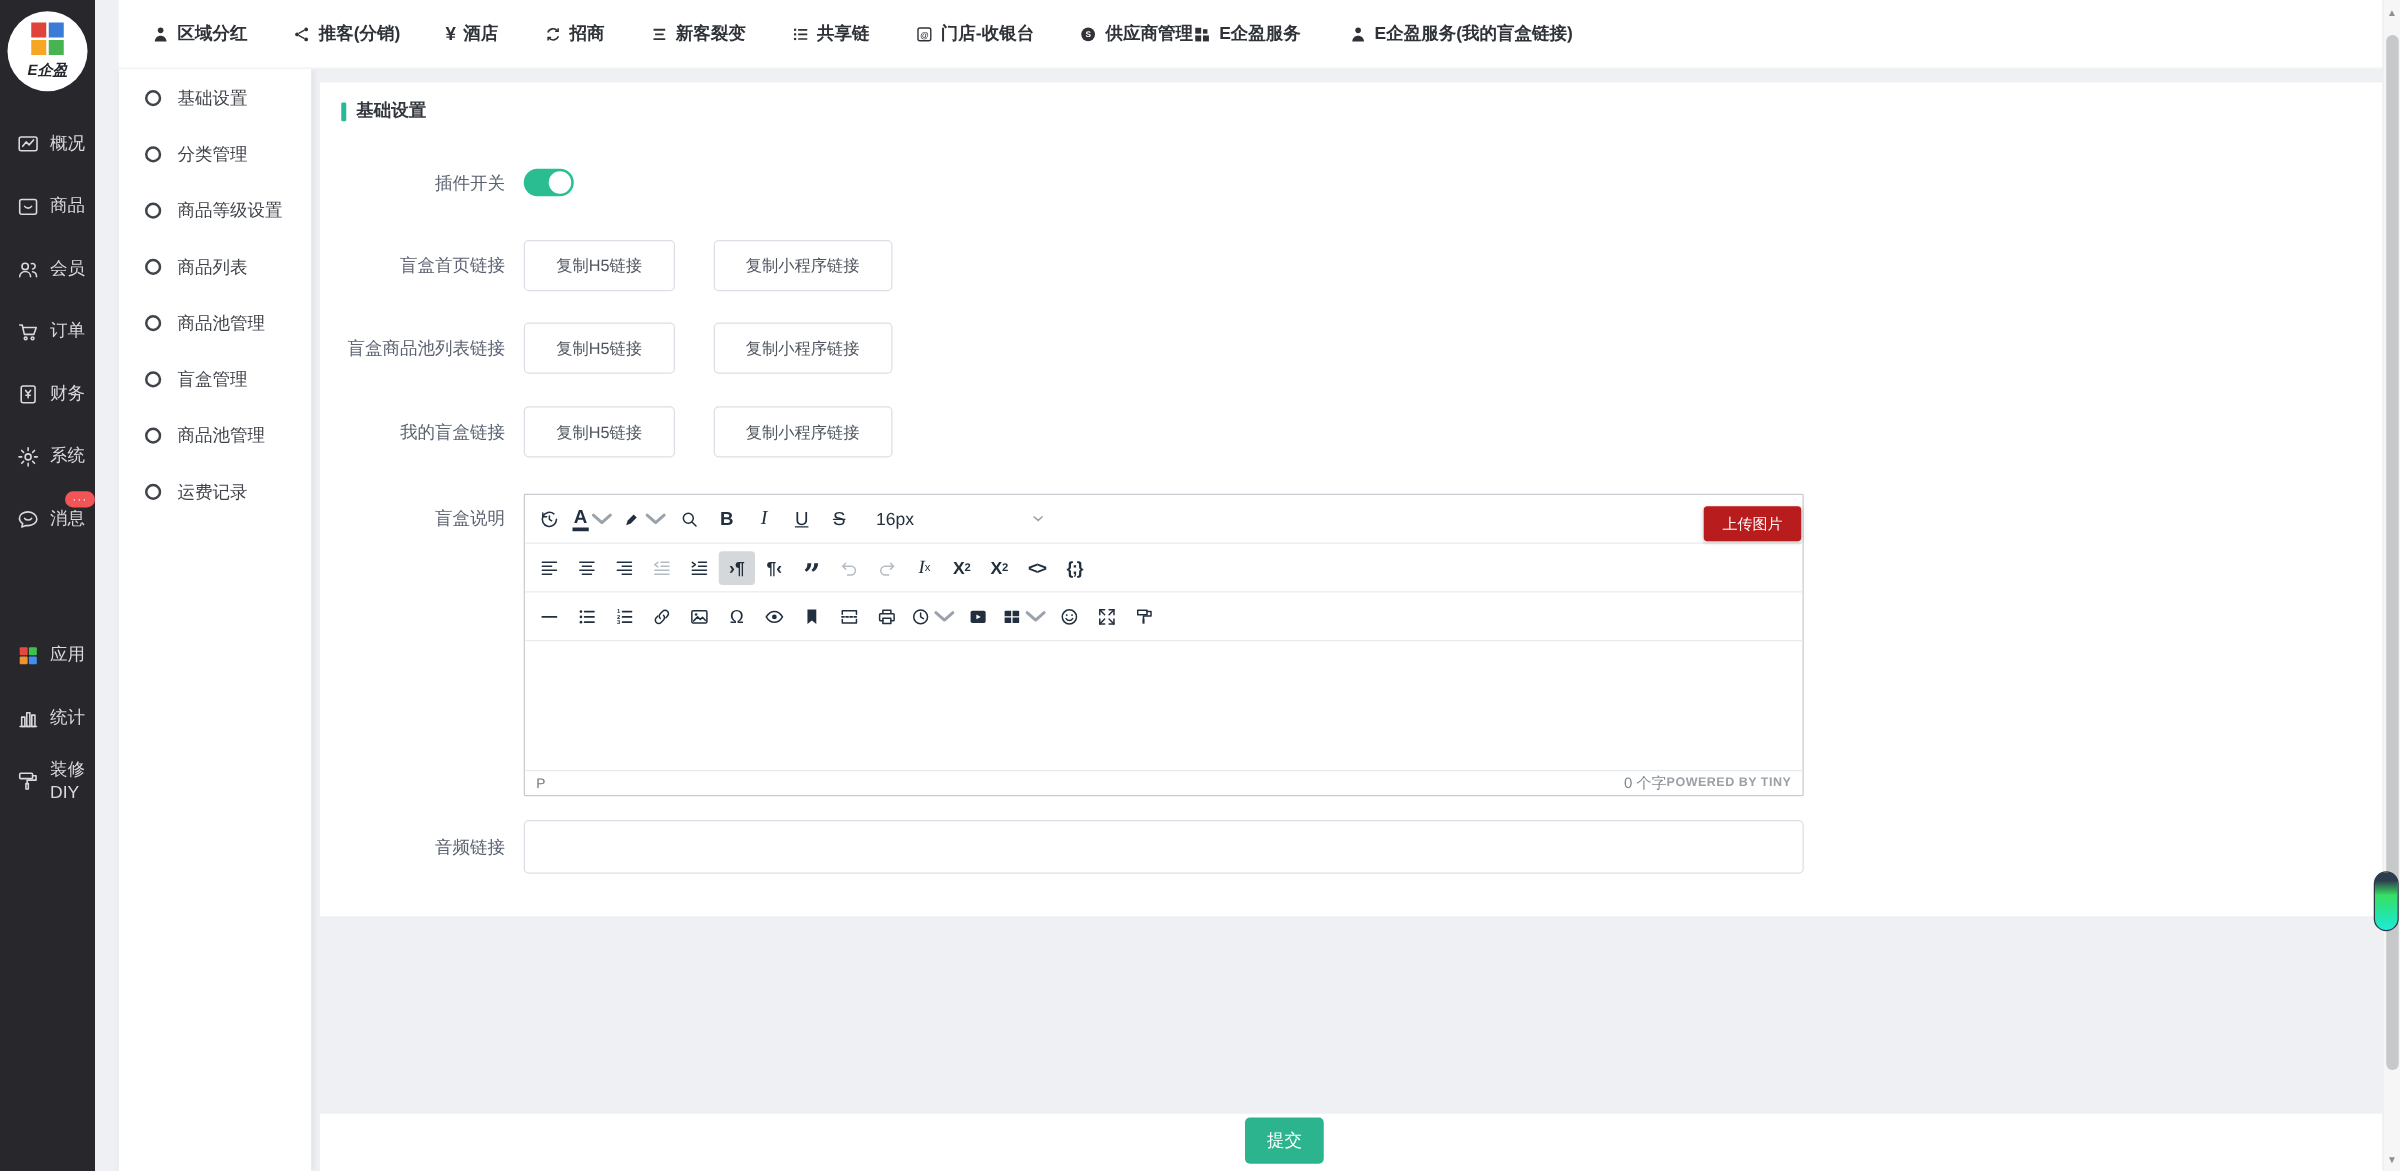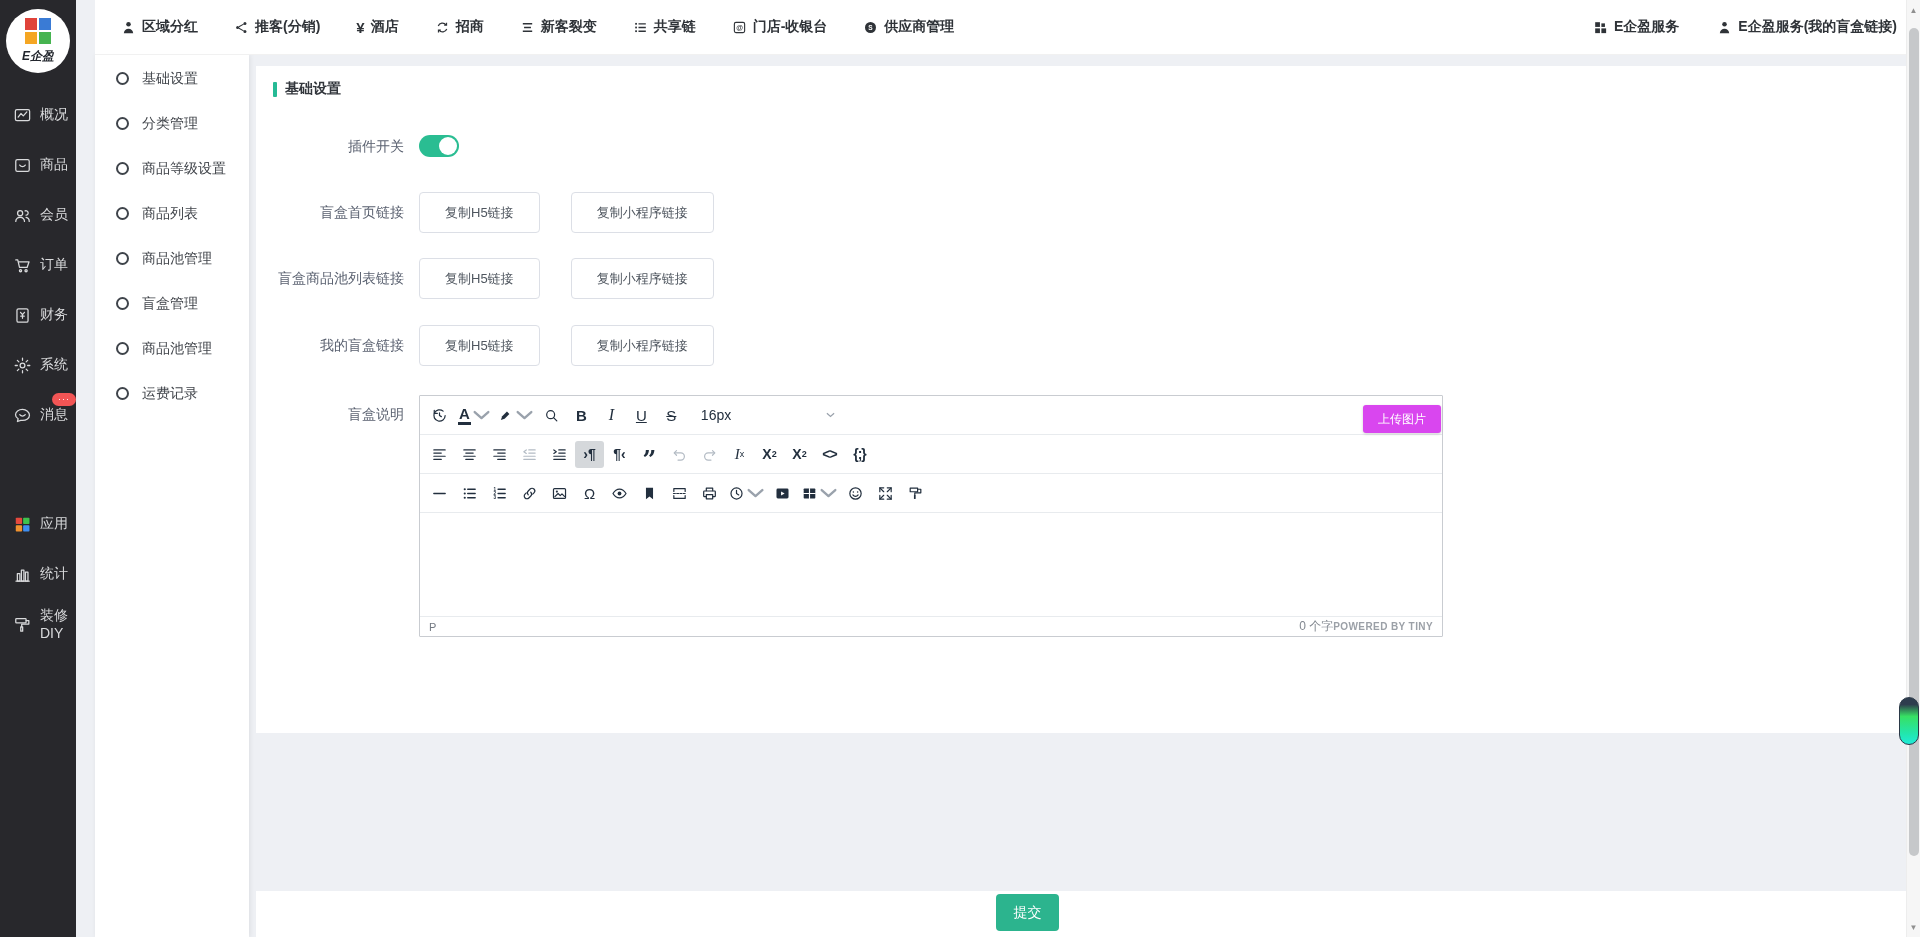"区域分红" .topbar { justify-content: space-between -> none }
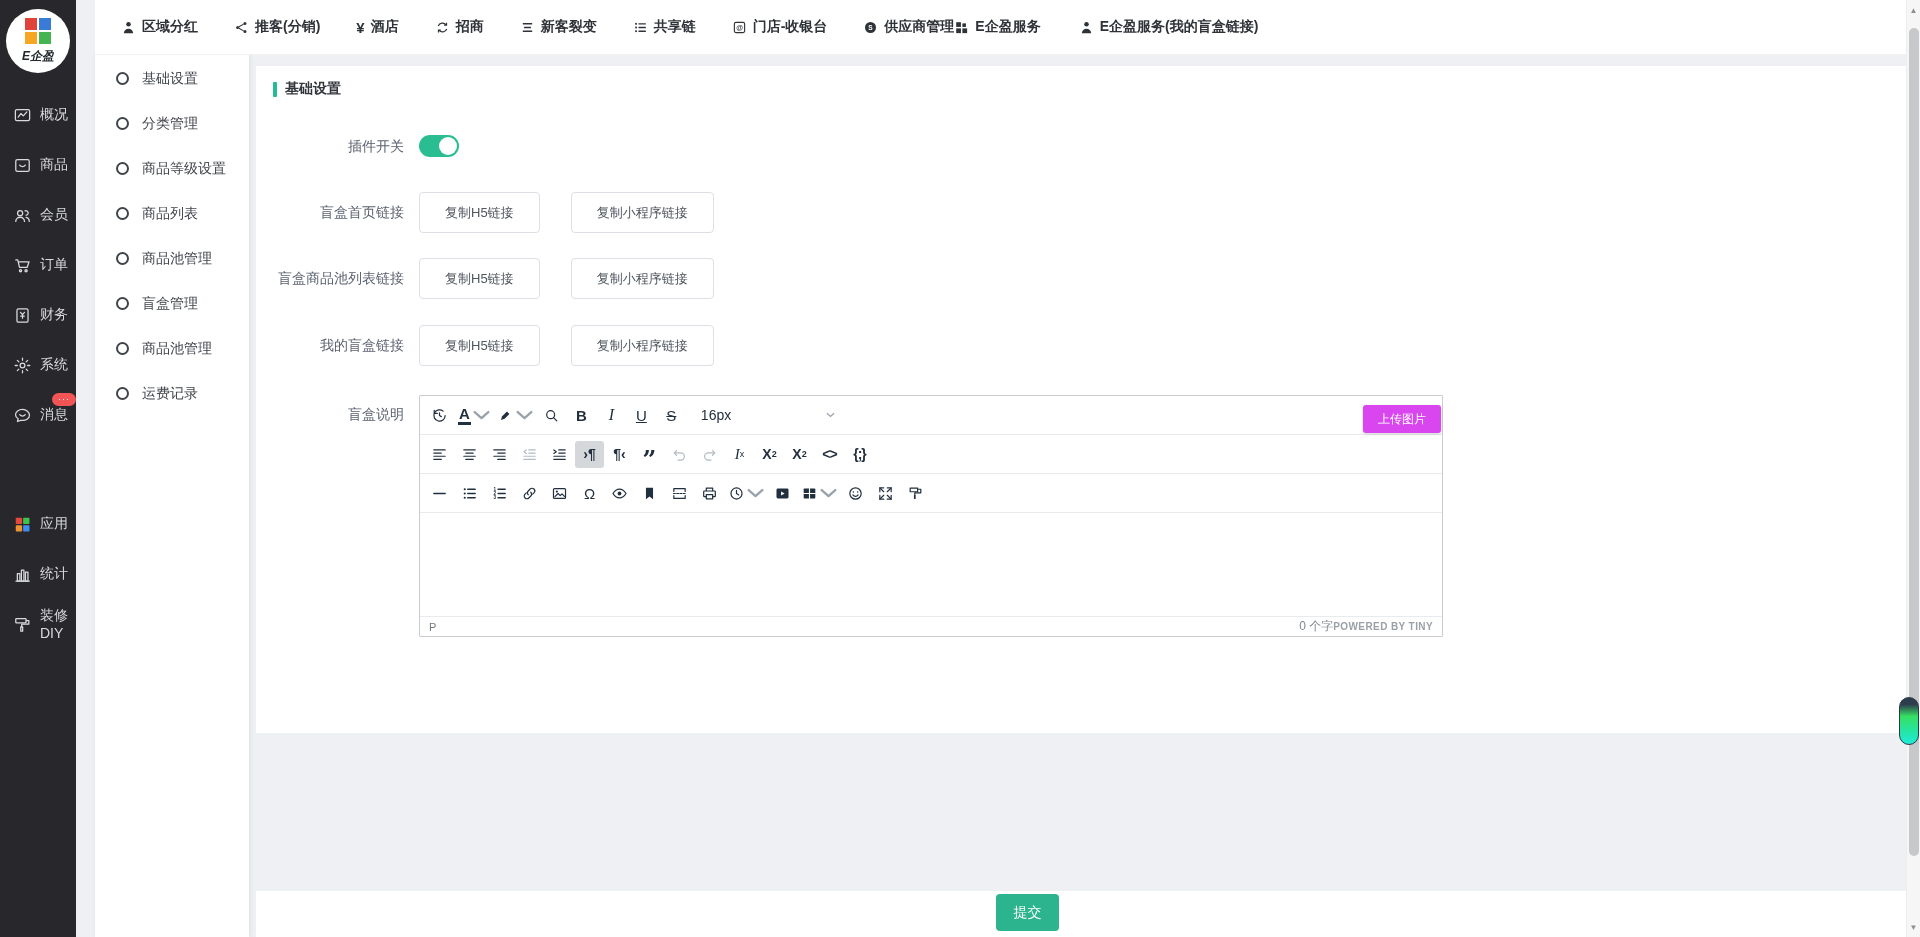"上传图片" .upload { background: #d946ef -> #b91c1c }
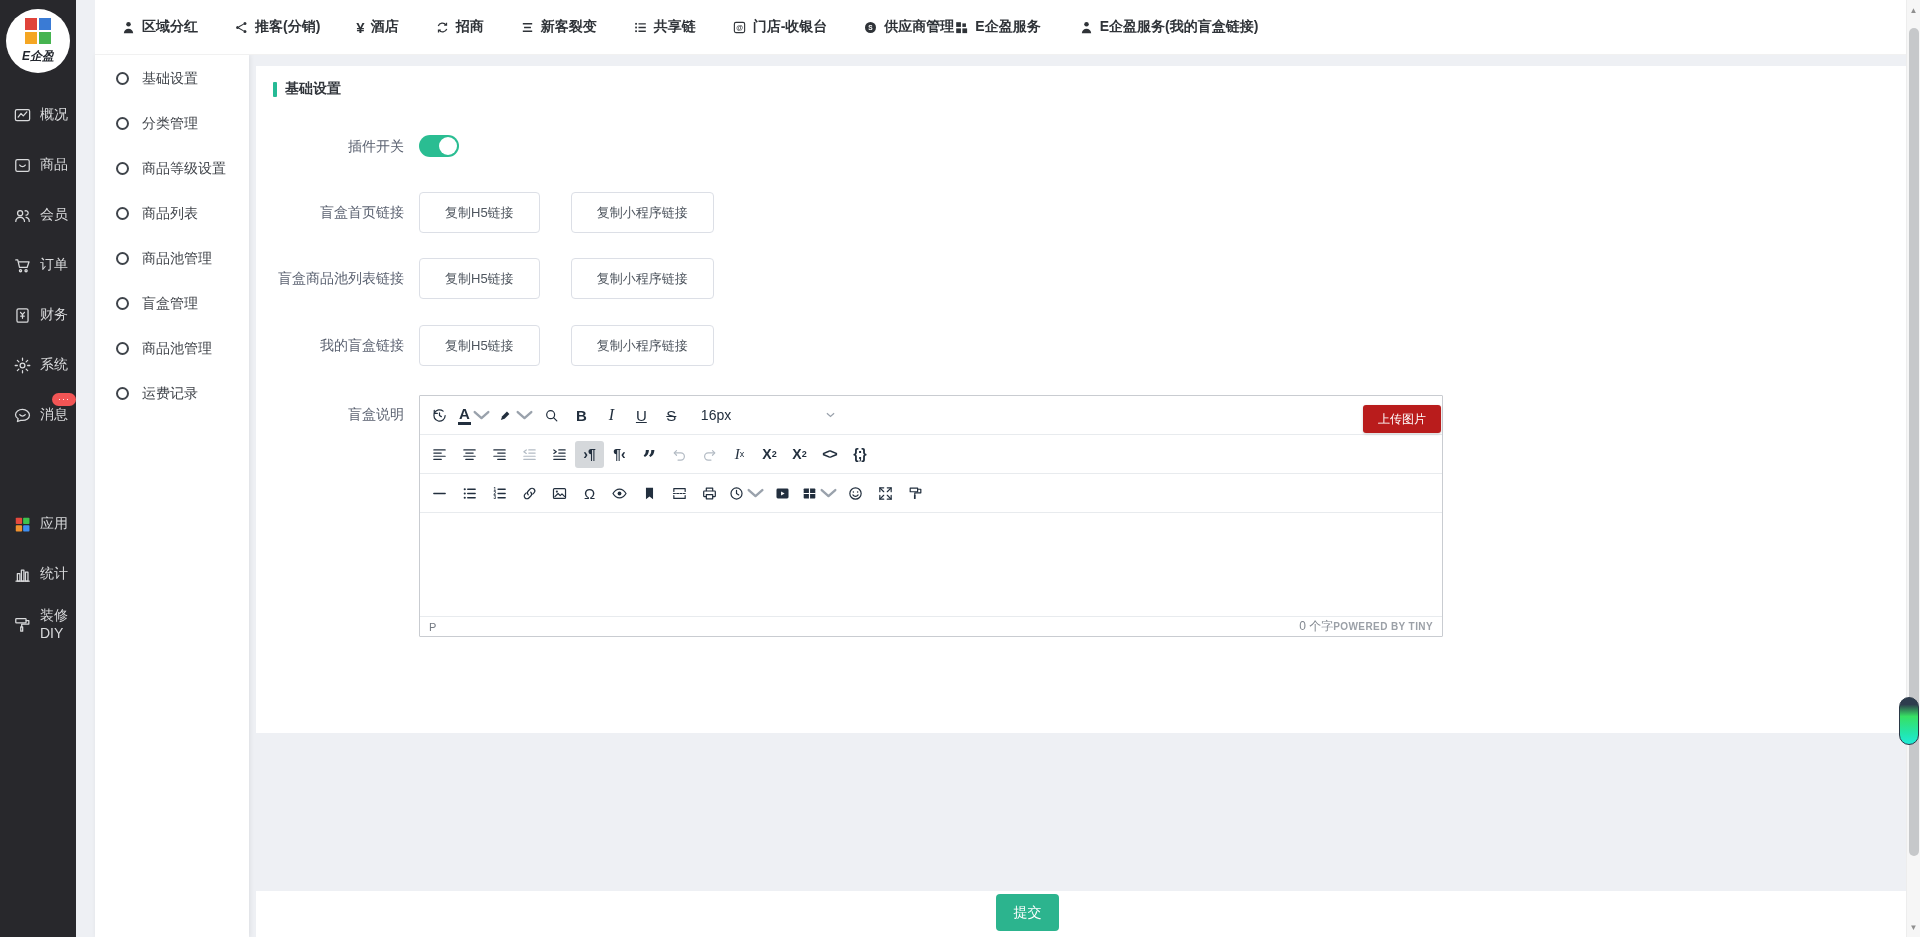"音频链接" div.frow { html: none -> <div> <div>音频链接</div> <input> </div> }
